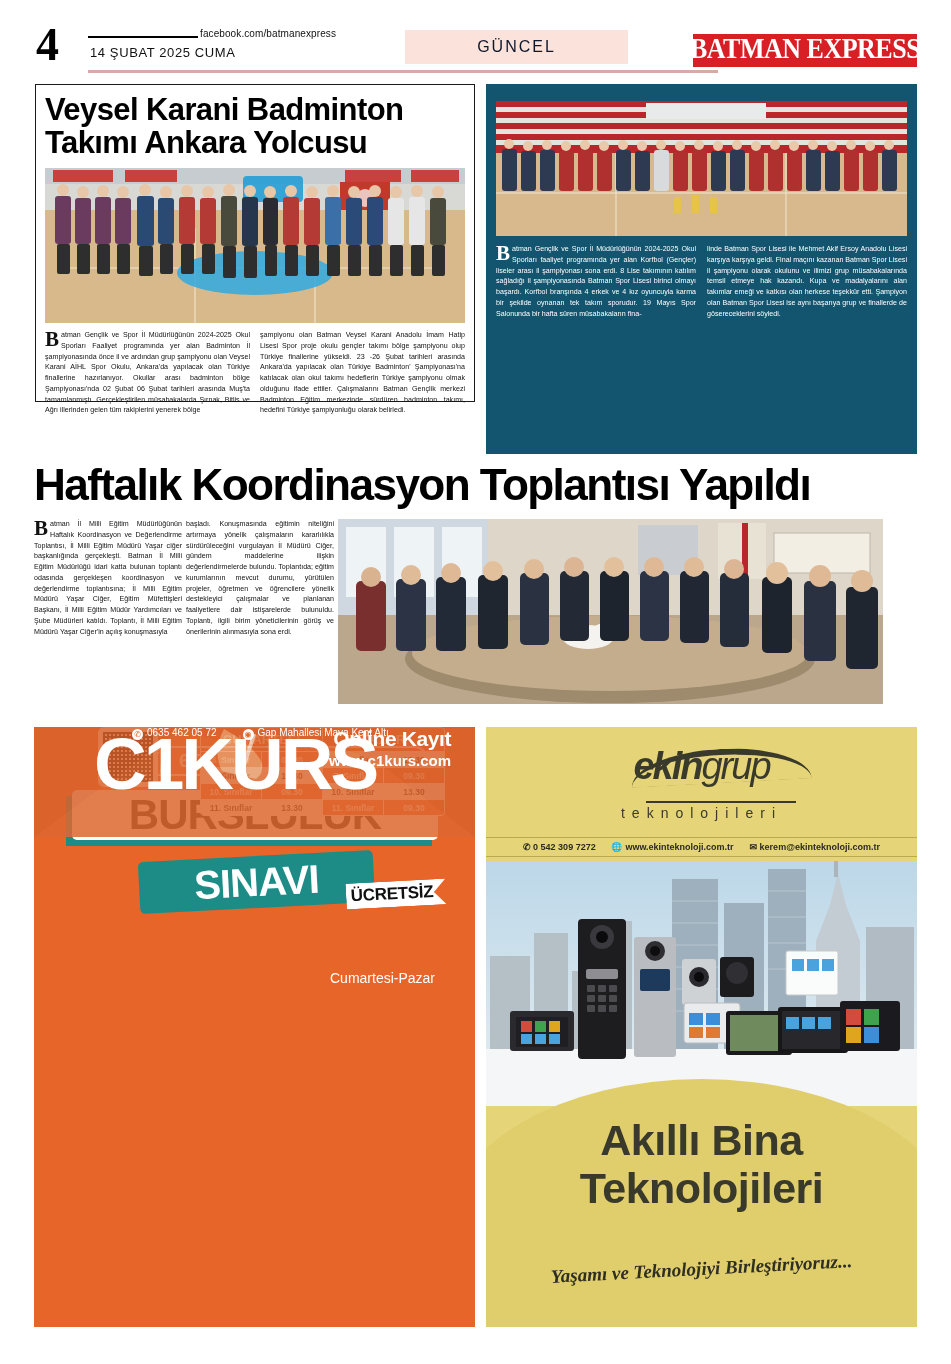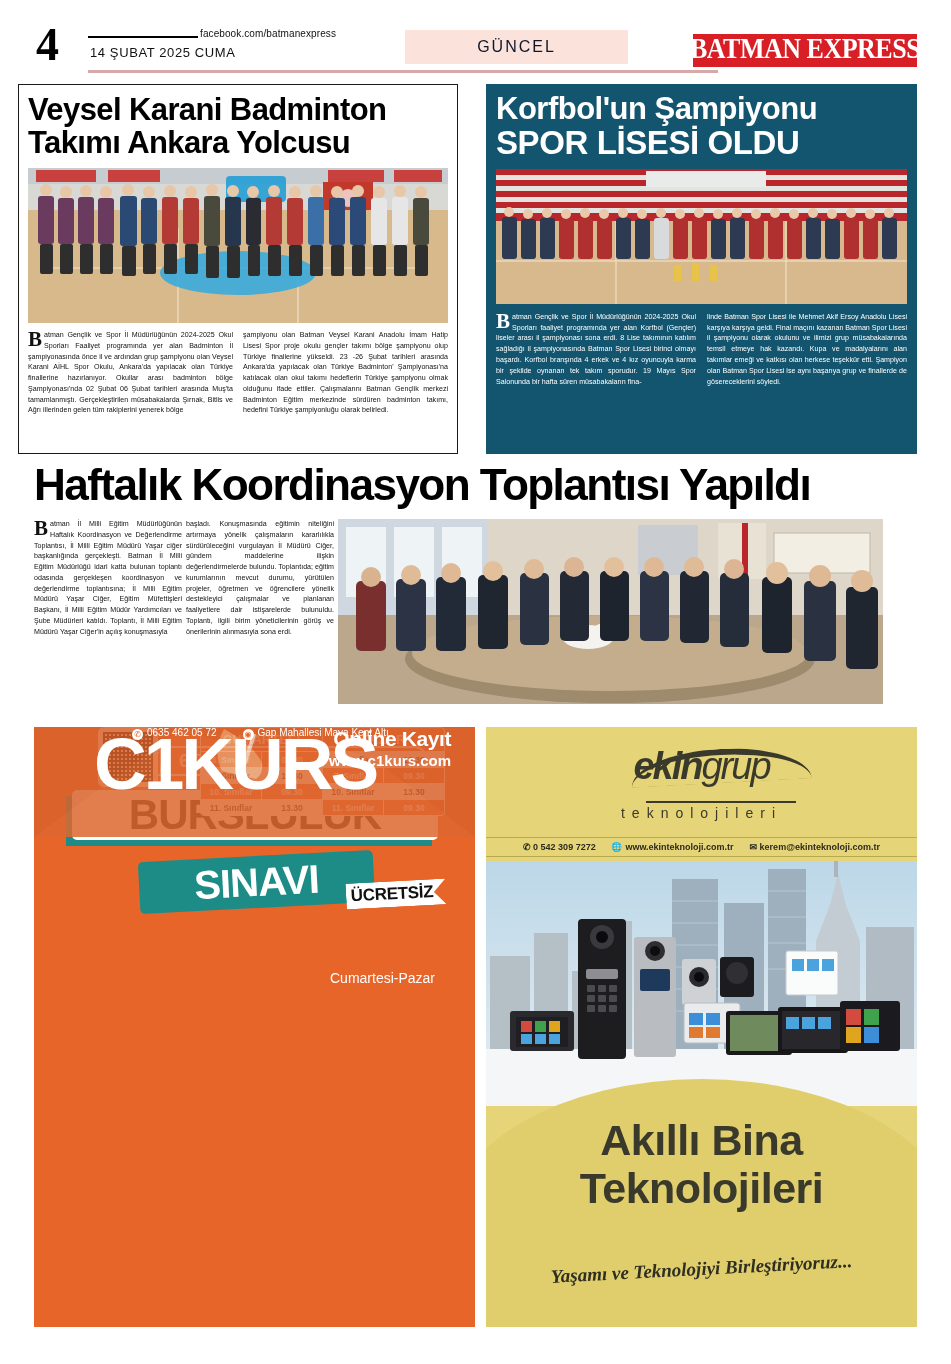"Veysel Karani Badminton Takımı Ankara" .art-a { height: 370px -> 318px; left: 18px -> 35px }
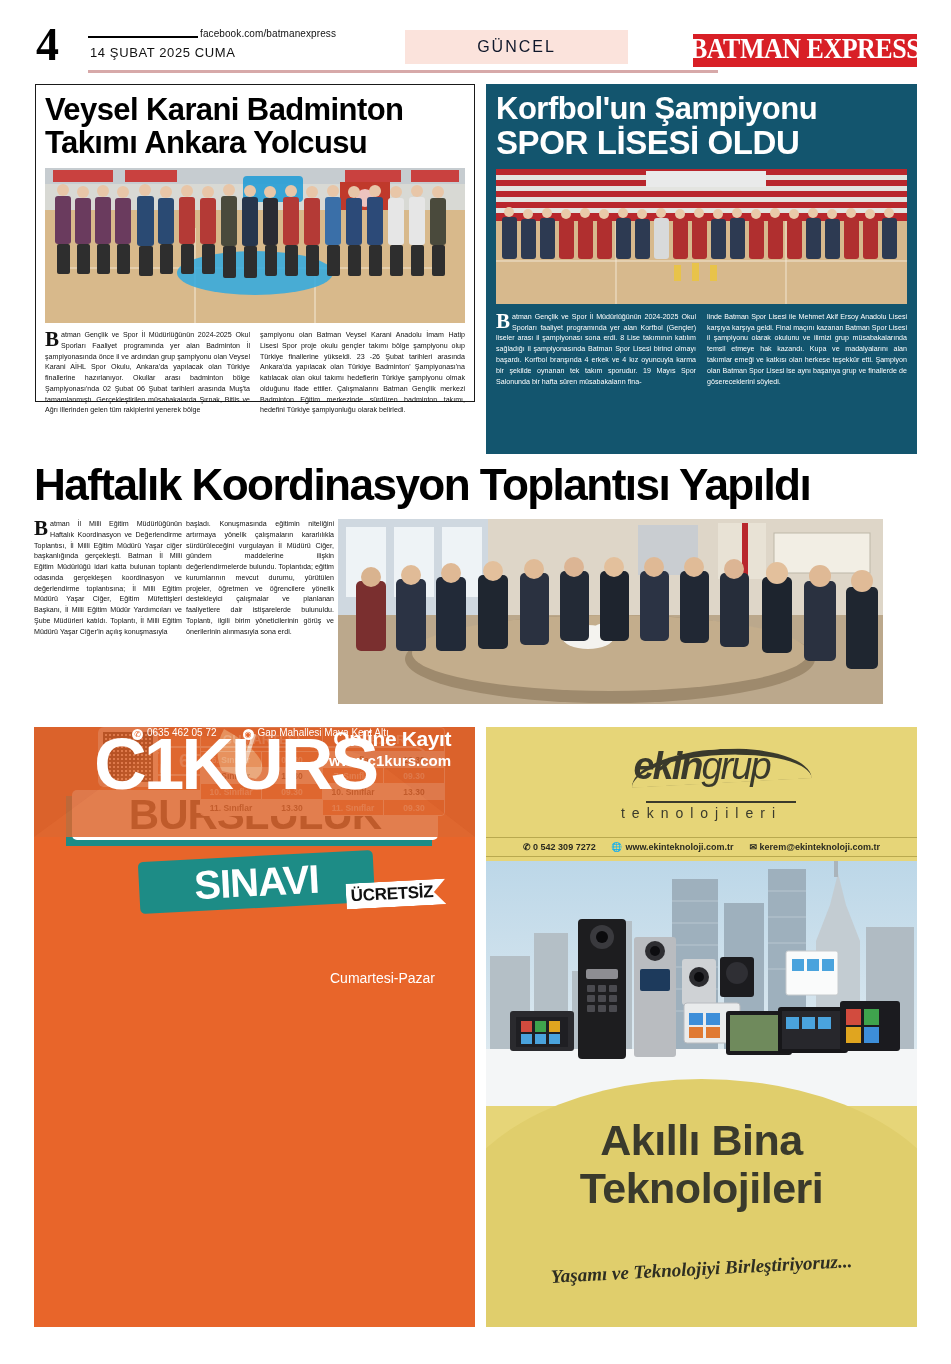"Korfbol'un Şampiyonu" h1 { html: <h1> <span>Korfbol'un Şampiyonu</span> <span>SPOR LİSESİ OLDU</span> </h1> -> none }
